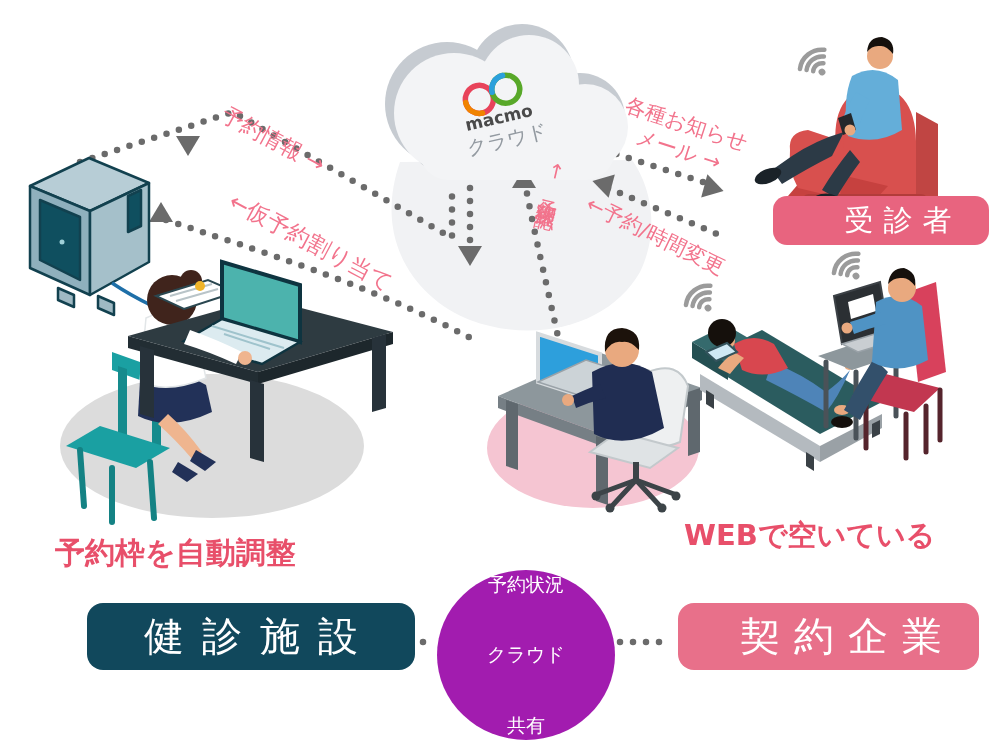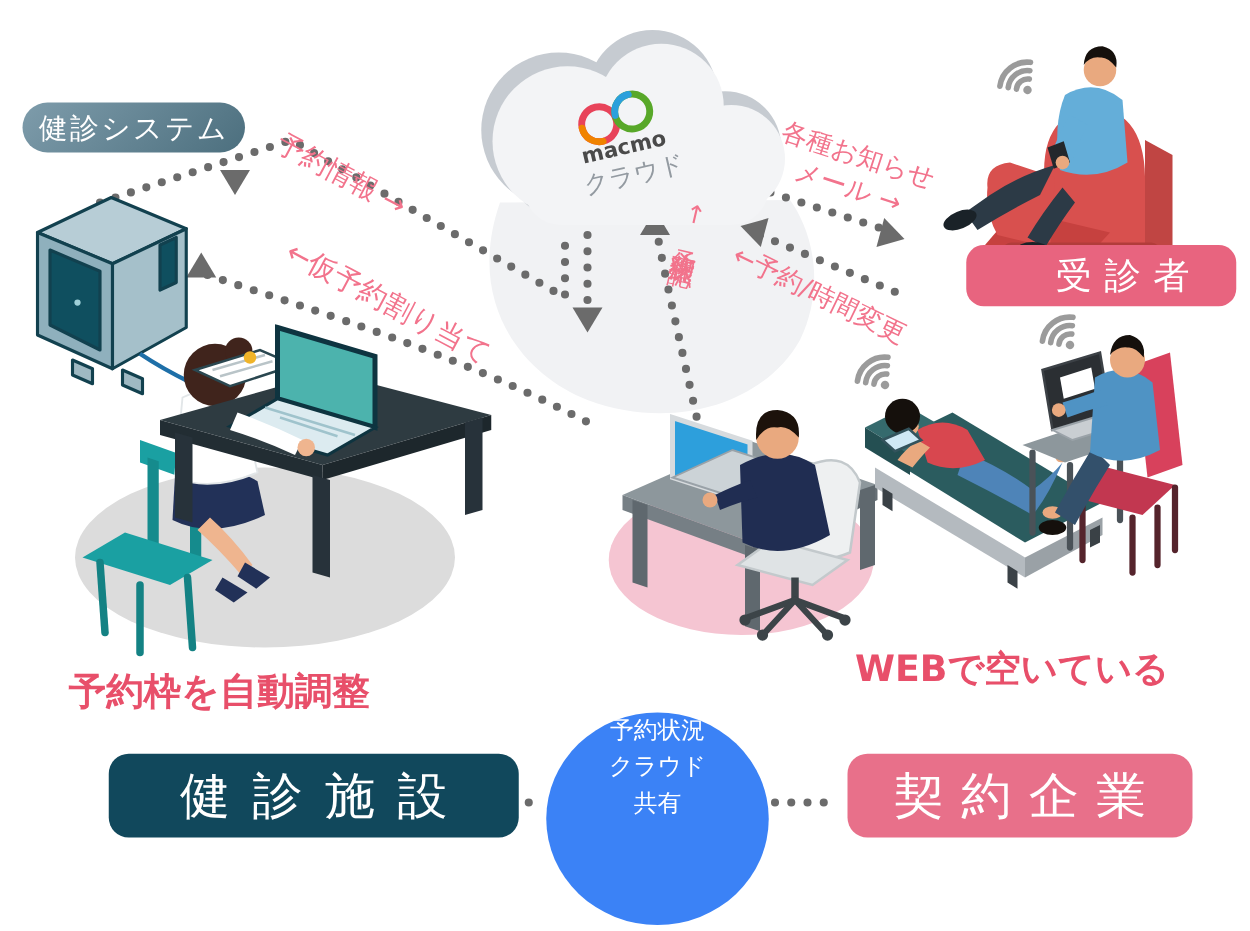"健診システム" div.badge { html: <div>健診システム</div> -> none }
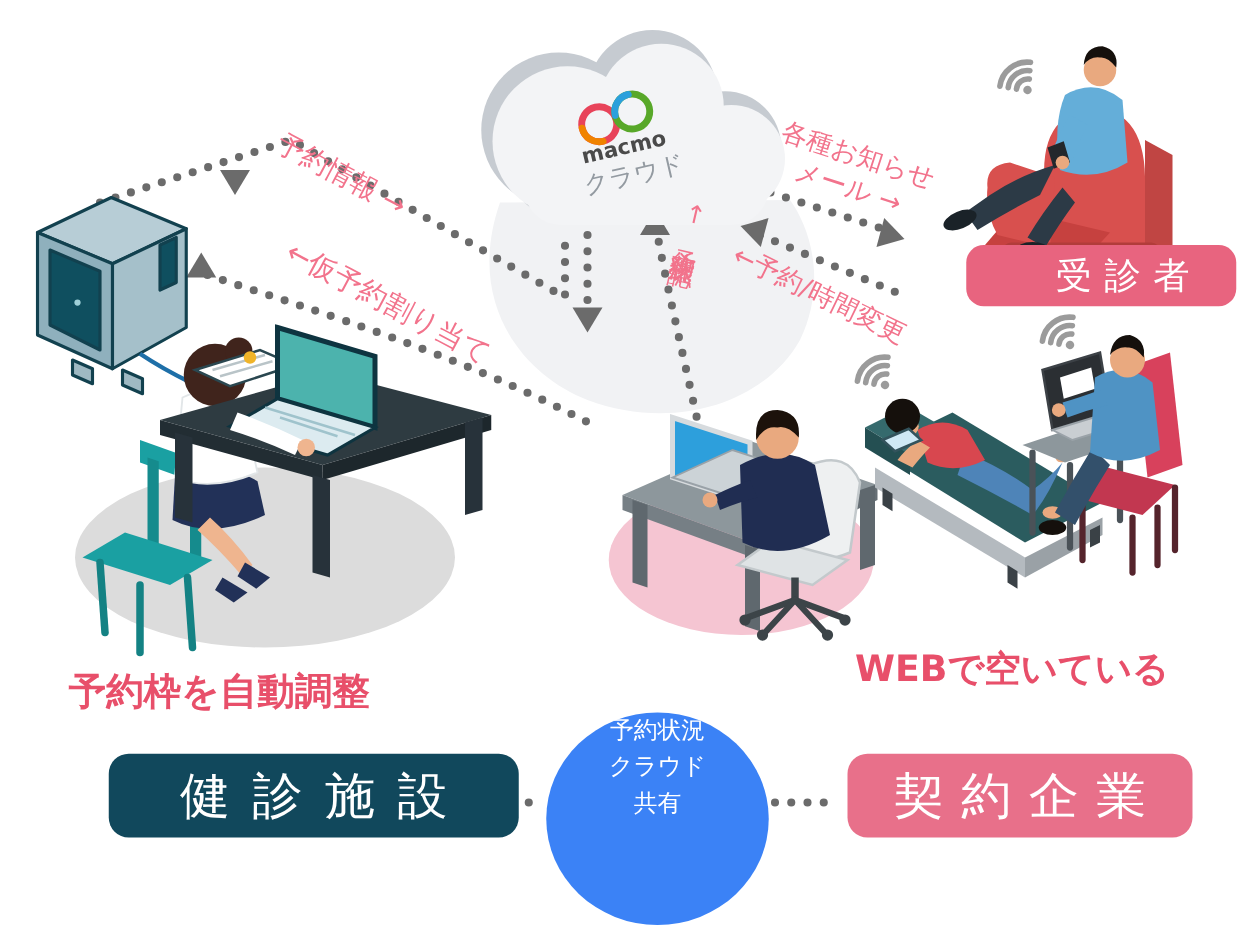"予約状況" .share-circle { background: #3b82f6 -> #a21caf; justify-content: flex-start -> space-between }
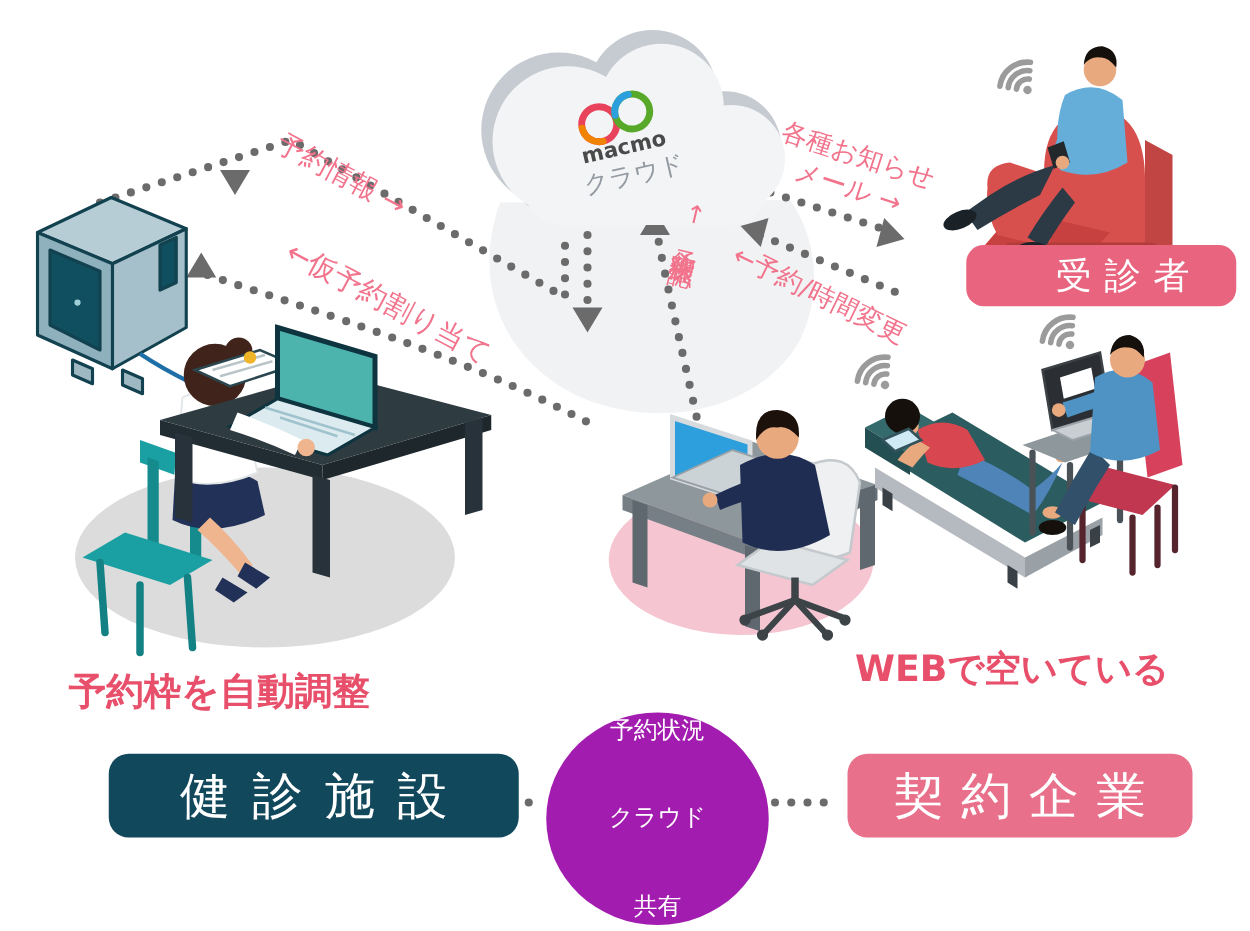"契約企業" .badge-company { padding-left: none -> 25px }
